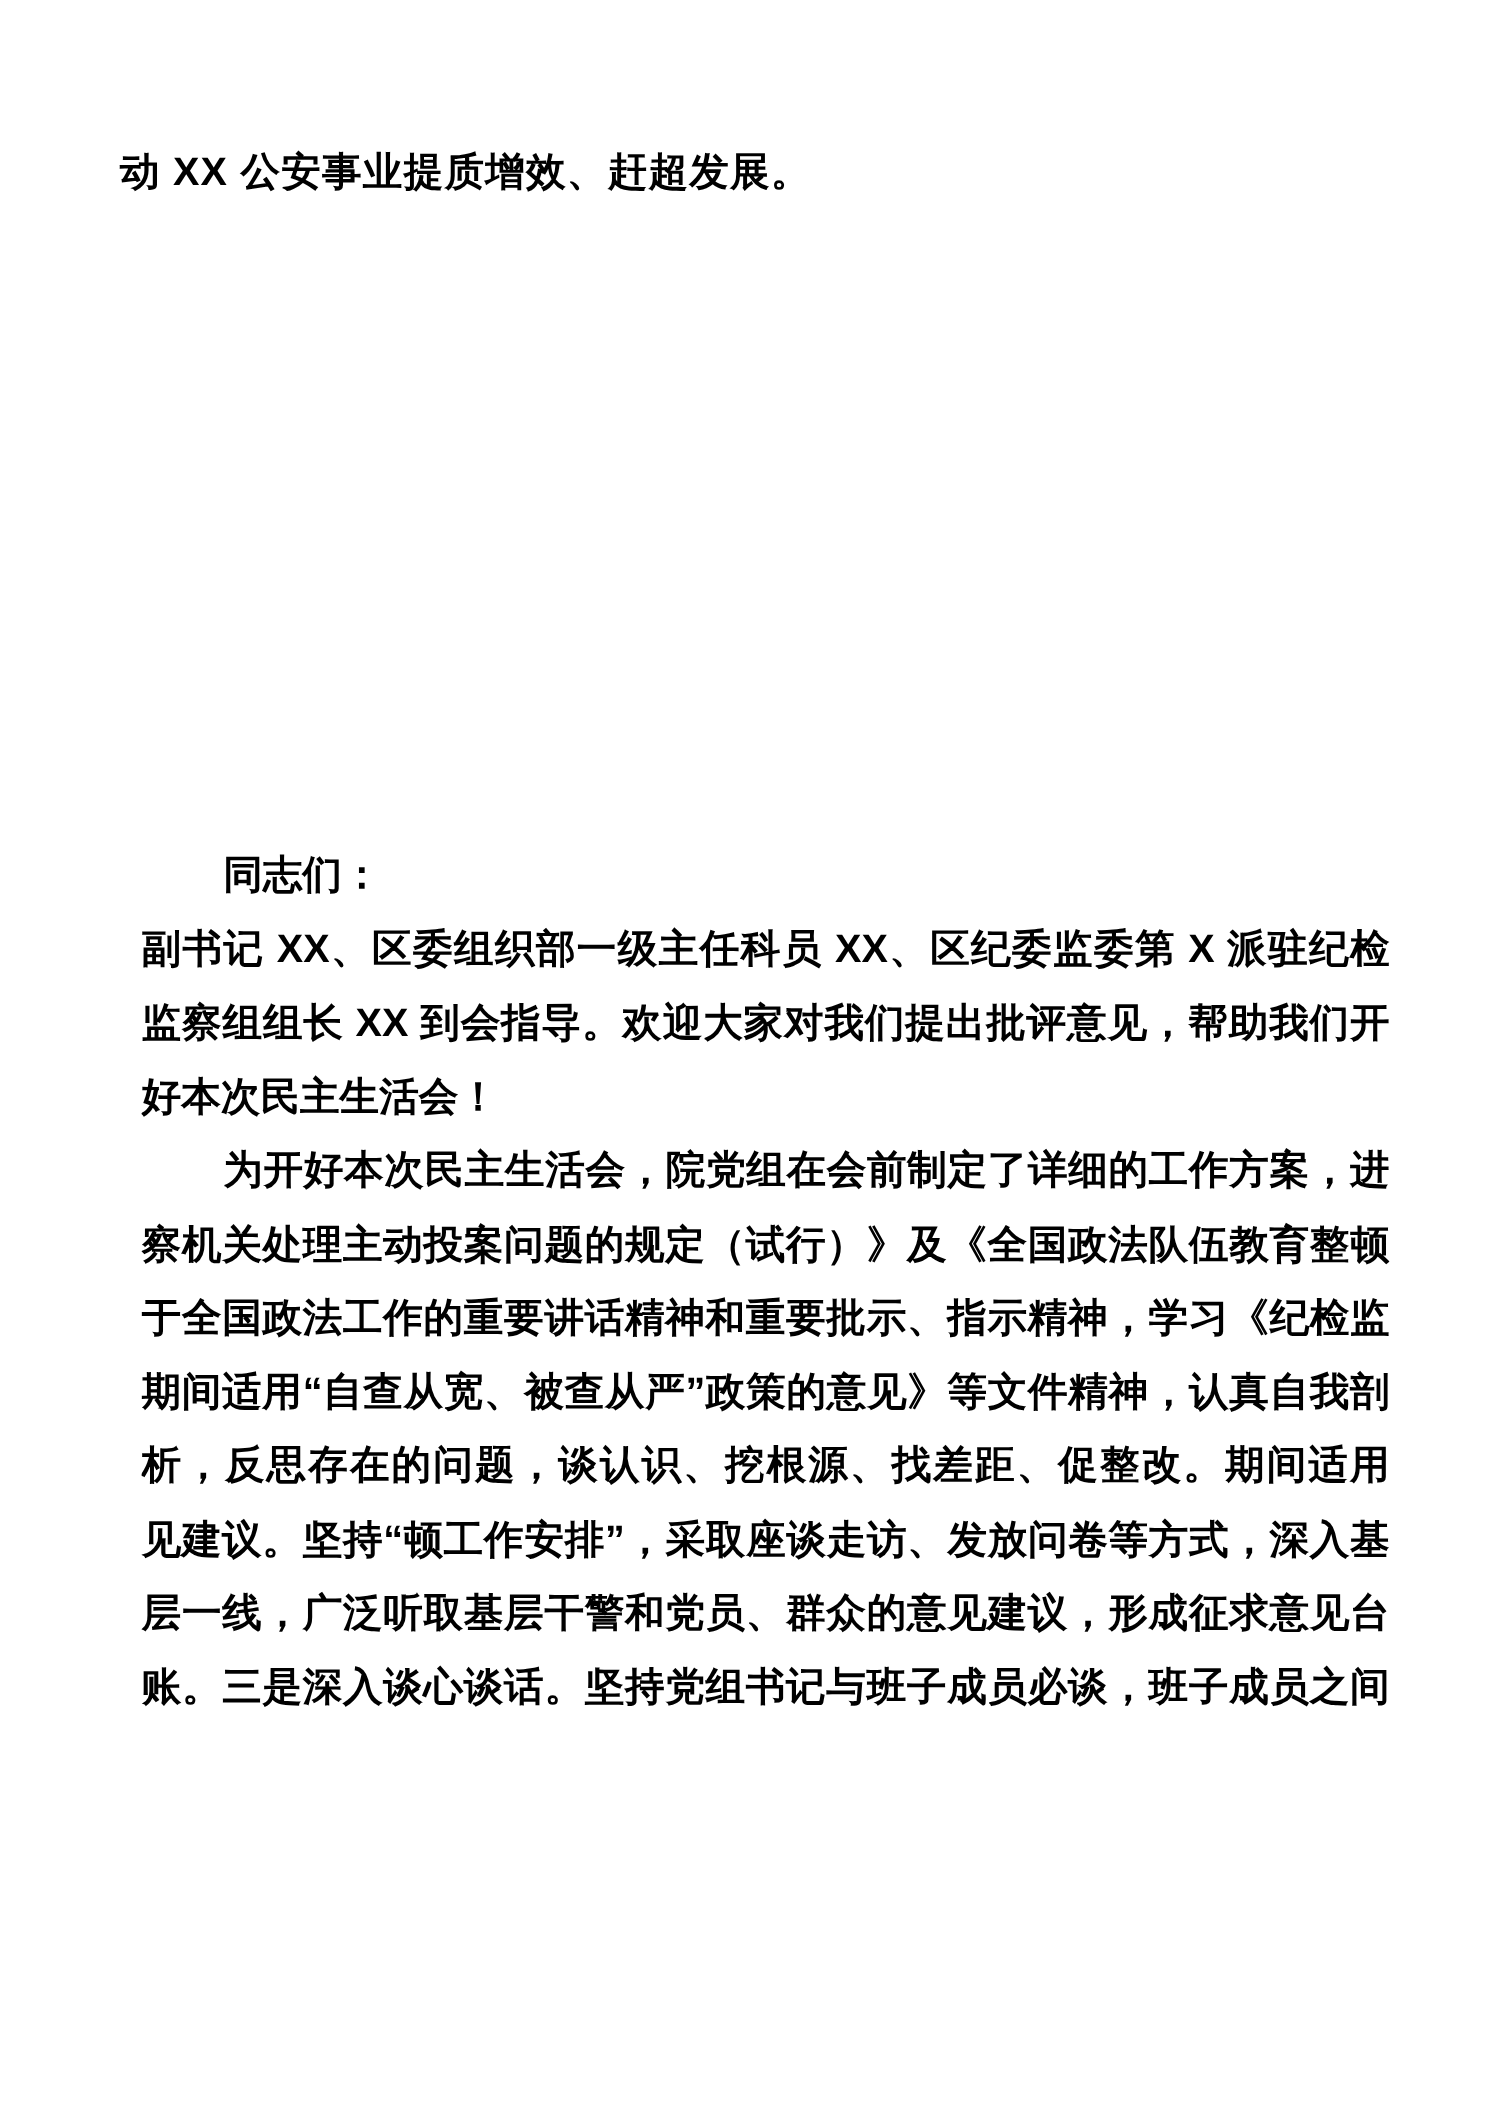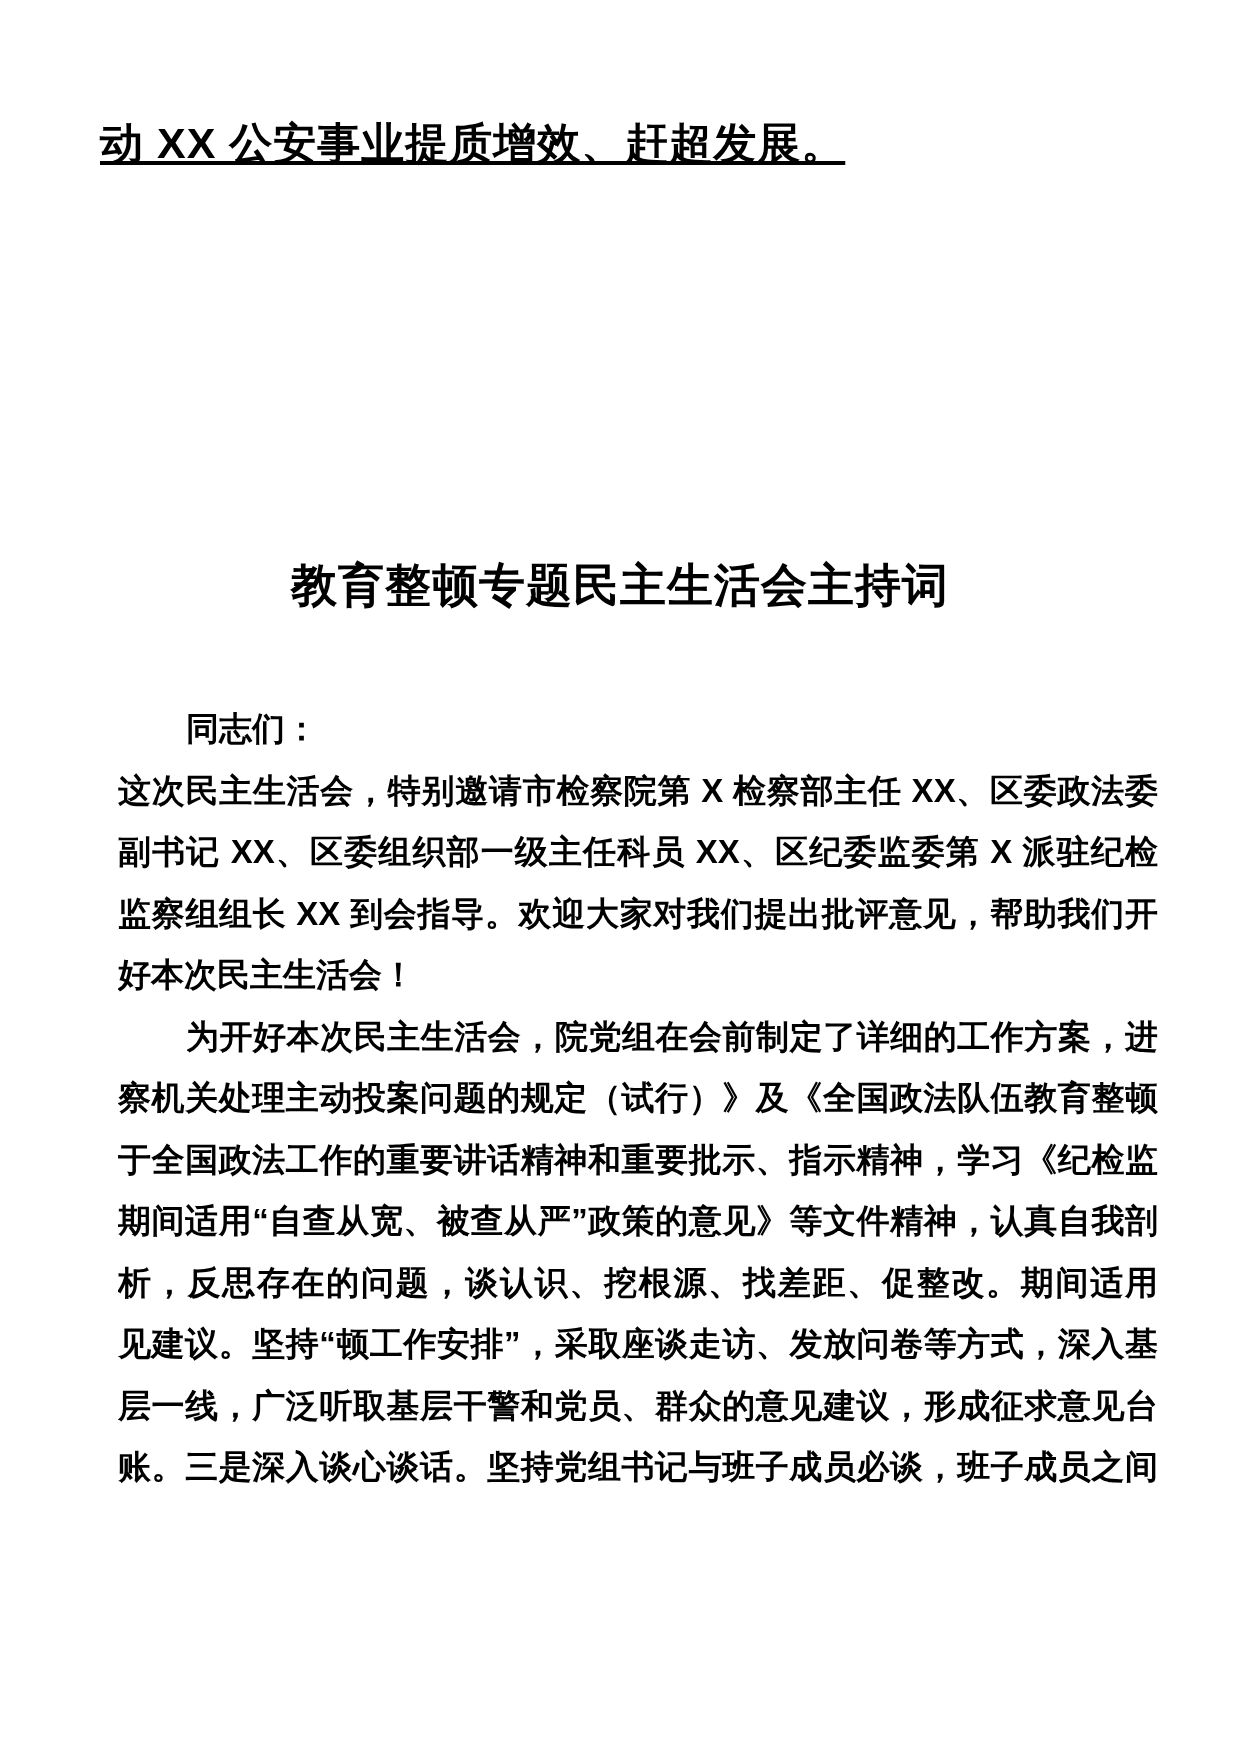"动 XX 公安事业提质增效、赶超发展。" .carryover { font-size: 43px -> 33px; text-decoration: underline -> none }
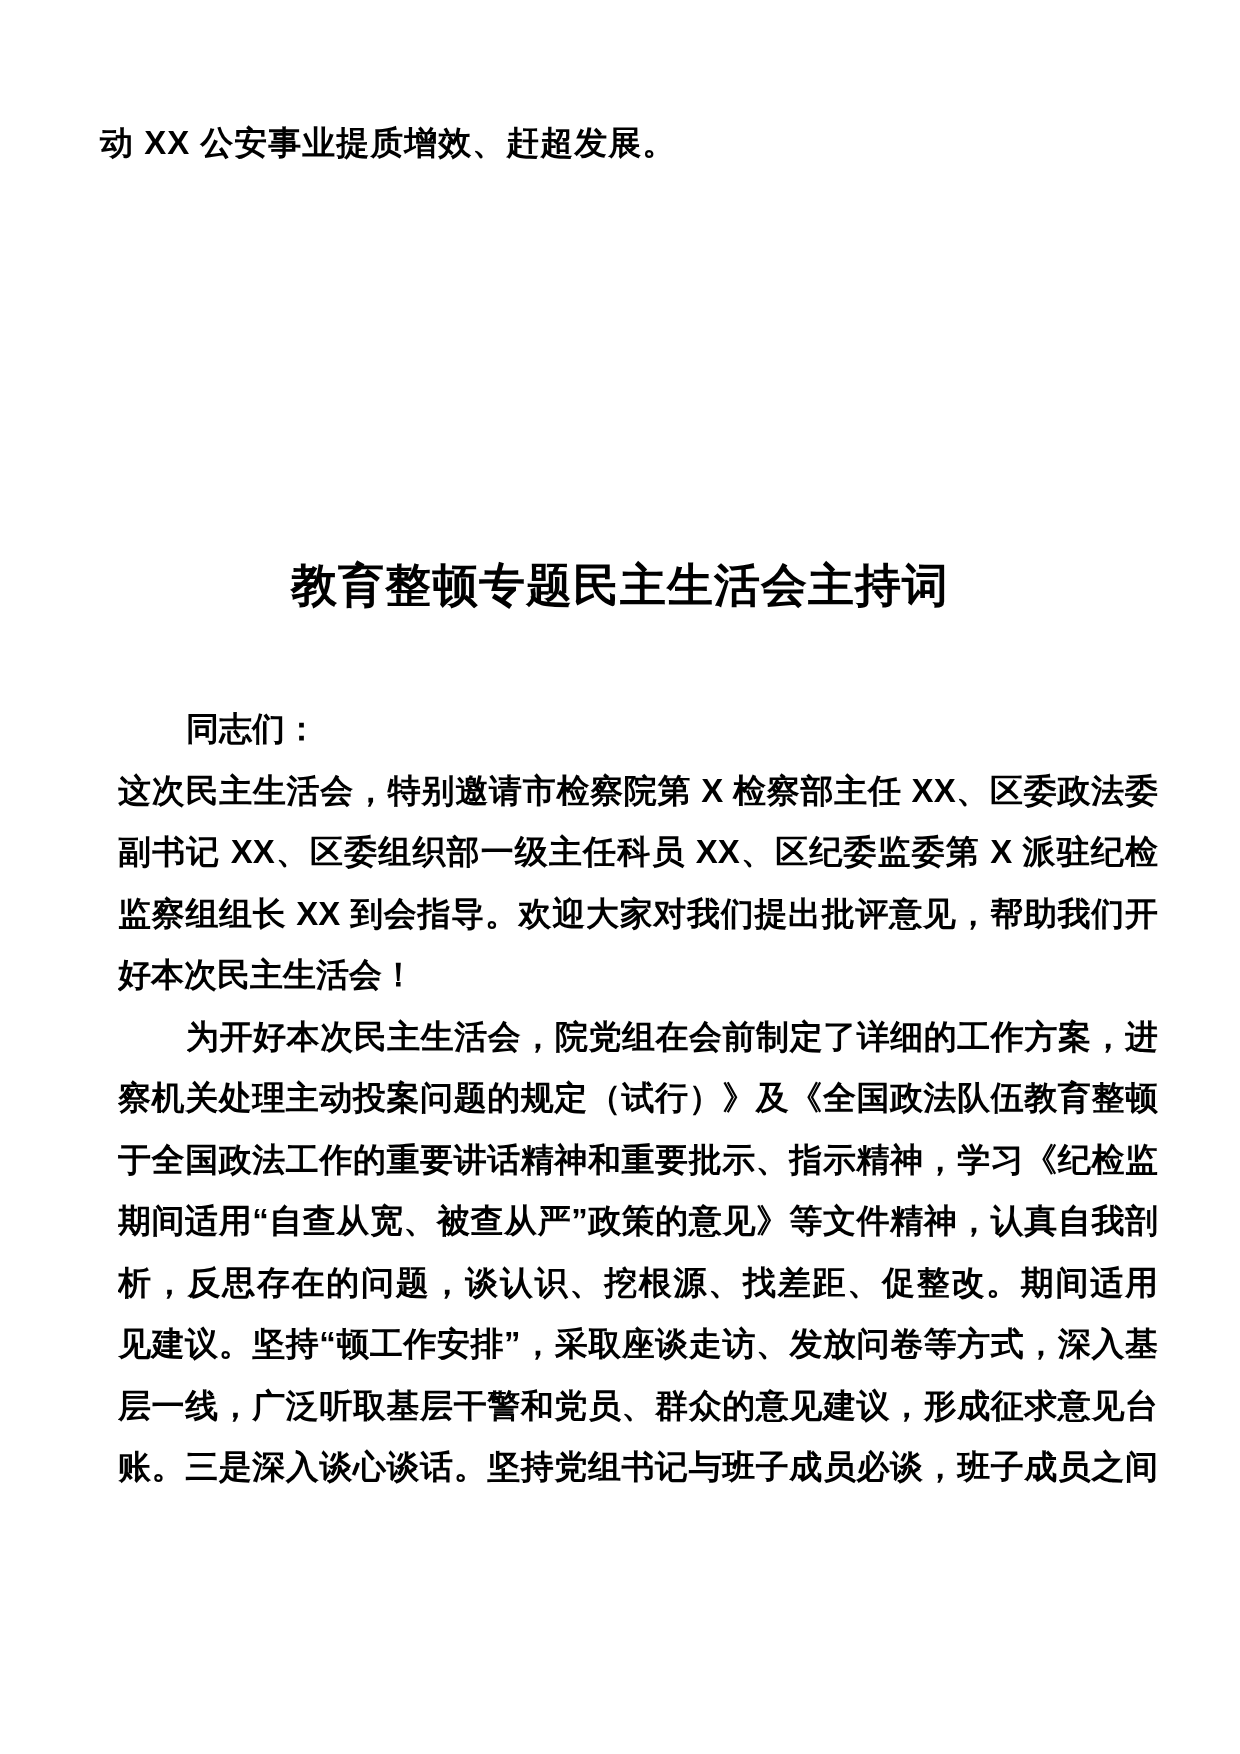"教育整顿专题民主生活会主持词" h1.doc-title { html: <h1>教育整顿专题民主生活会主持词</h1> -> none }
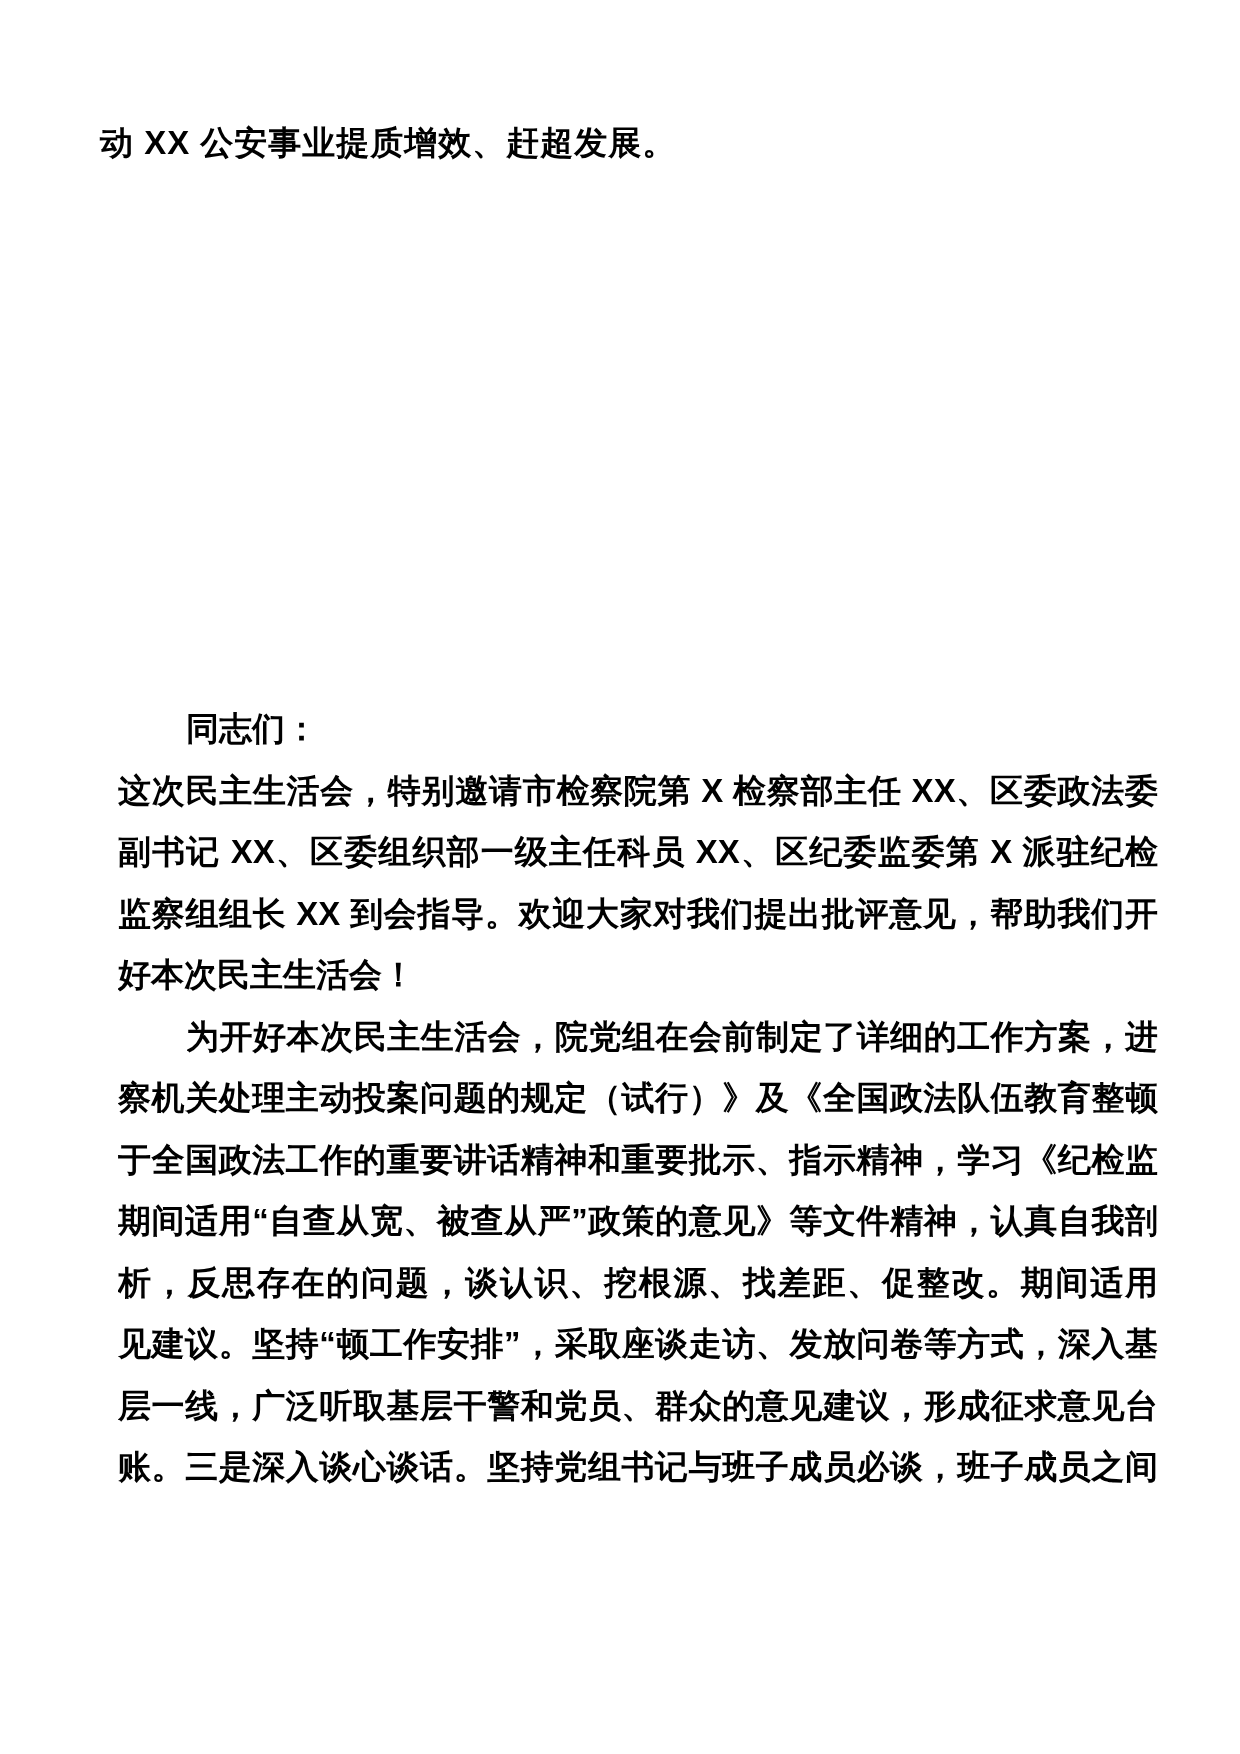"这次民主生活会，特别邀请市检察院第 X 检察部主任 XX、区委政法委" div.line { html: <div>这次民主生活会，特别邀请市检察院第 X 检察部主任 XX、区委政法委</div> -> none }
